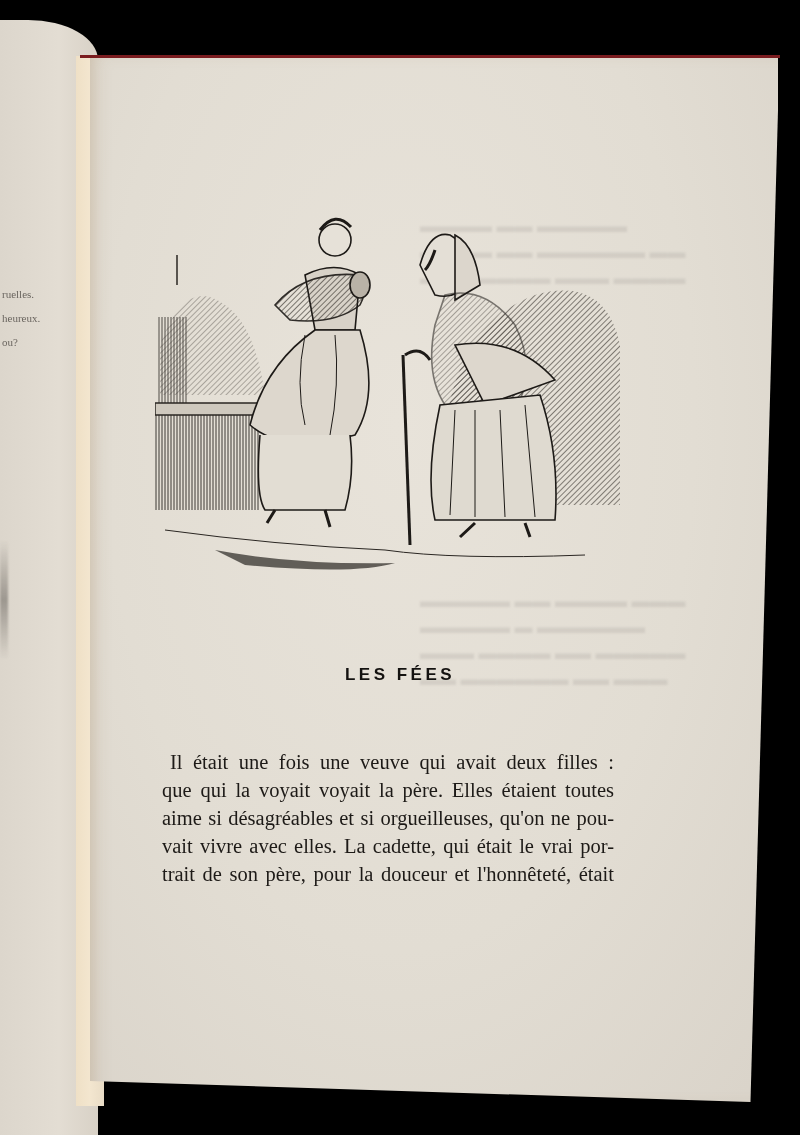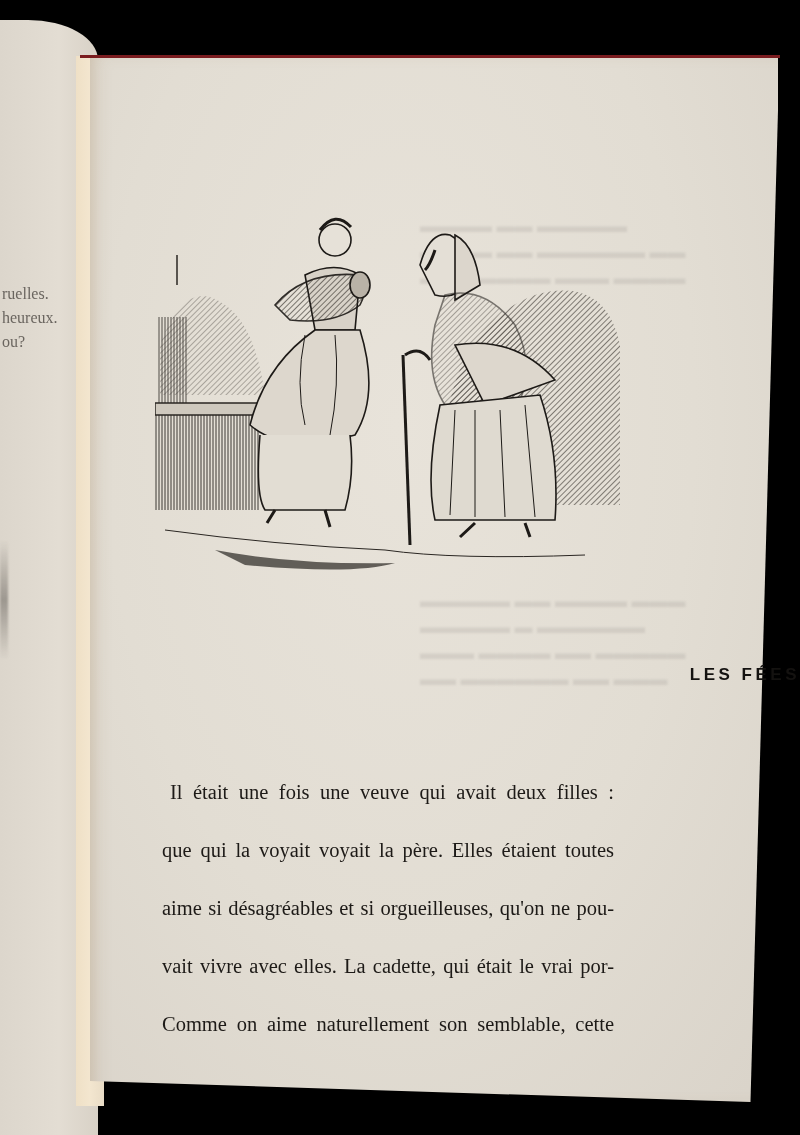"ruelles. heureux. ou?" .left-margin-text { font-size: 16px -> 11px }
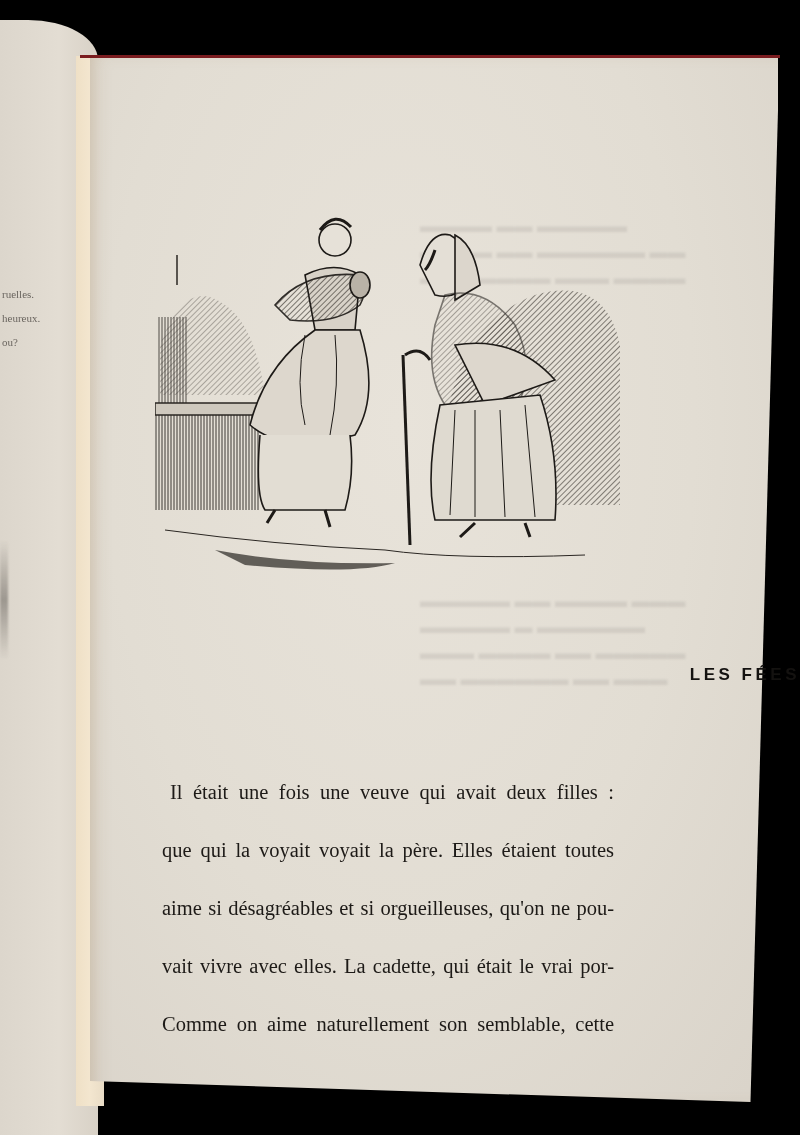"LES FÉES" .chapter-title { text-align: right -> center }
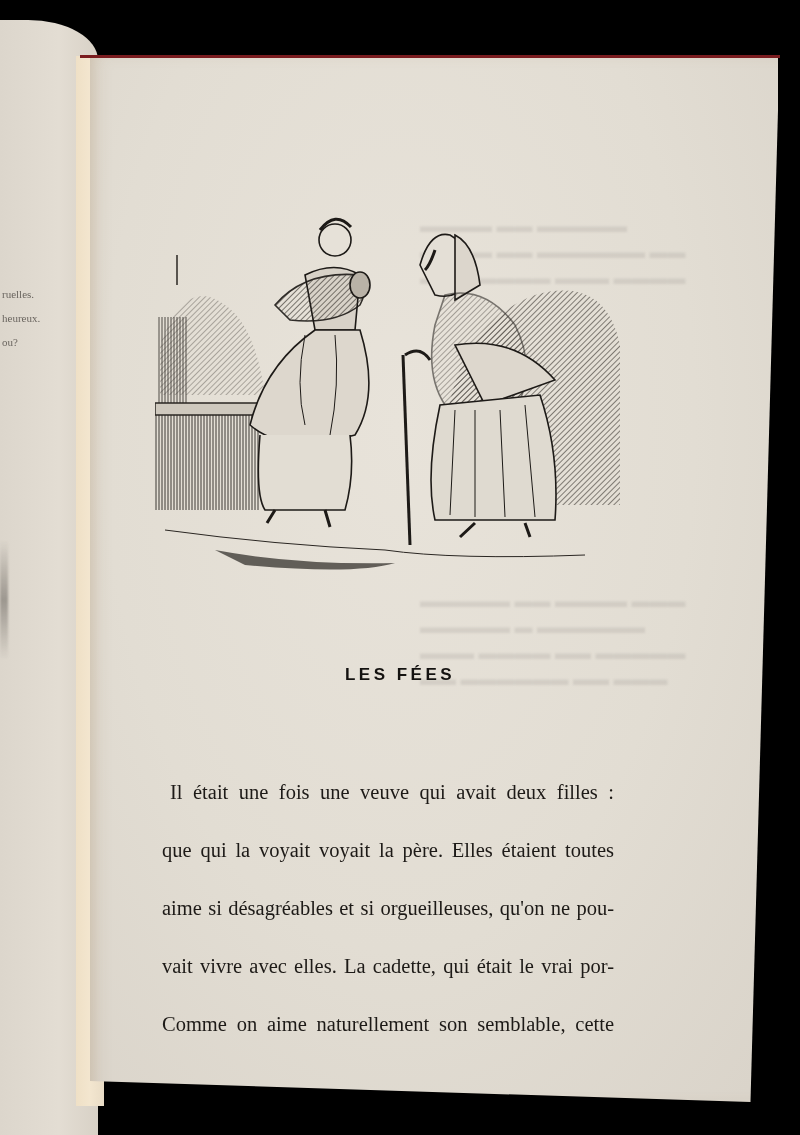"Il était une fois une" .body-text .line { margin-top: 30px -> none }
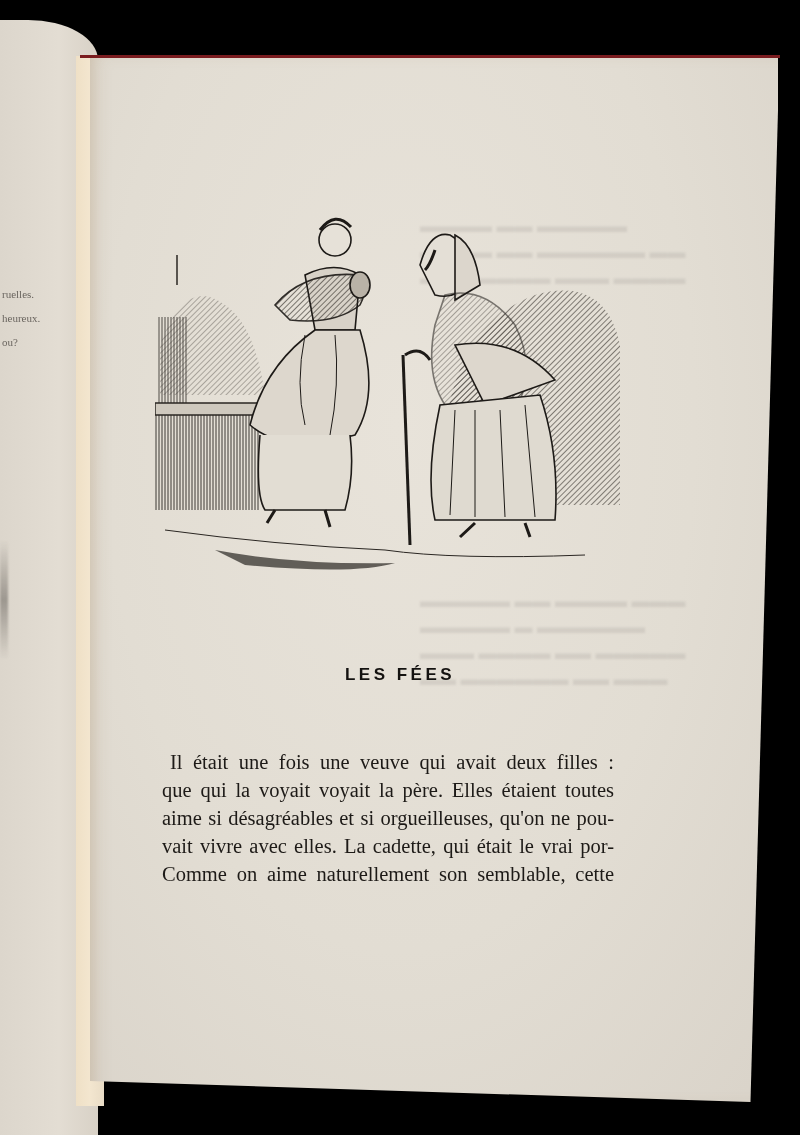"trait de son père, pour" span.line { html: none -> <span>trait de son père, pour la douceur et l'honnêteté, était</span> }
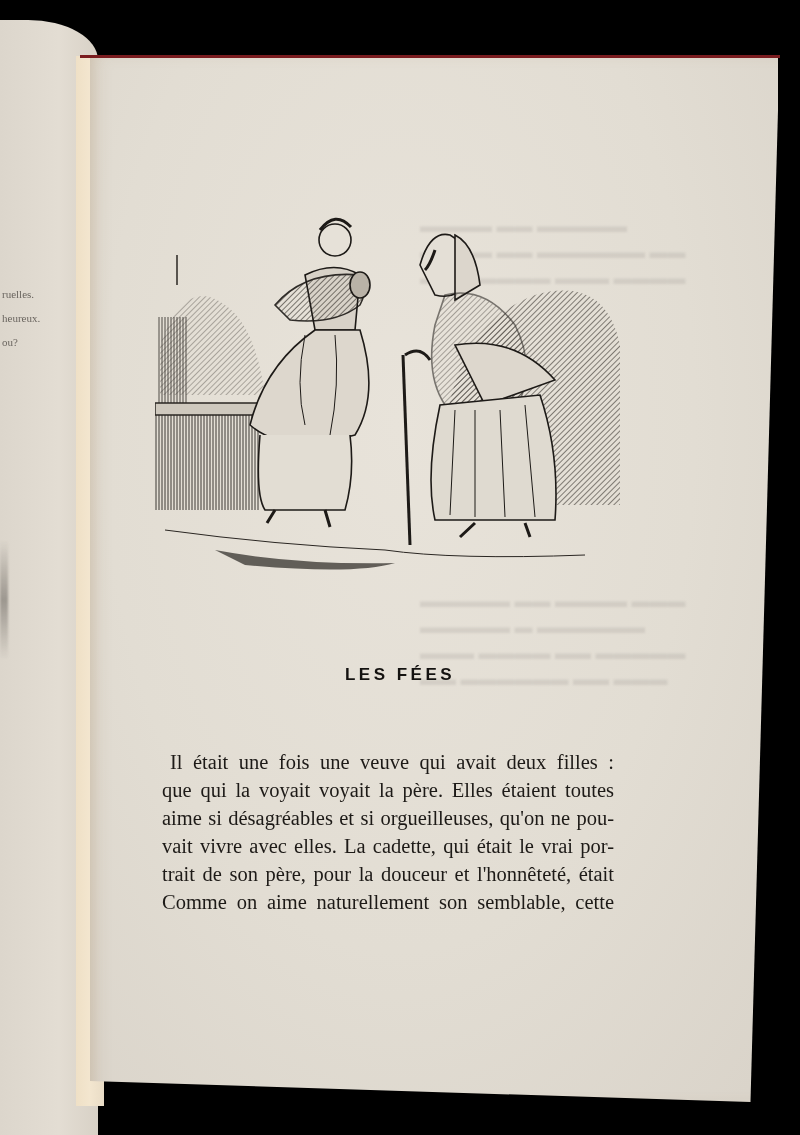"Comme on aime naturellement son" span.line { html: <span>Comme on aime naturellement son semblable, cette</span> -> none }
